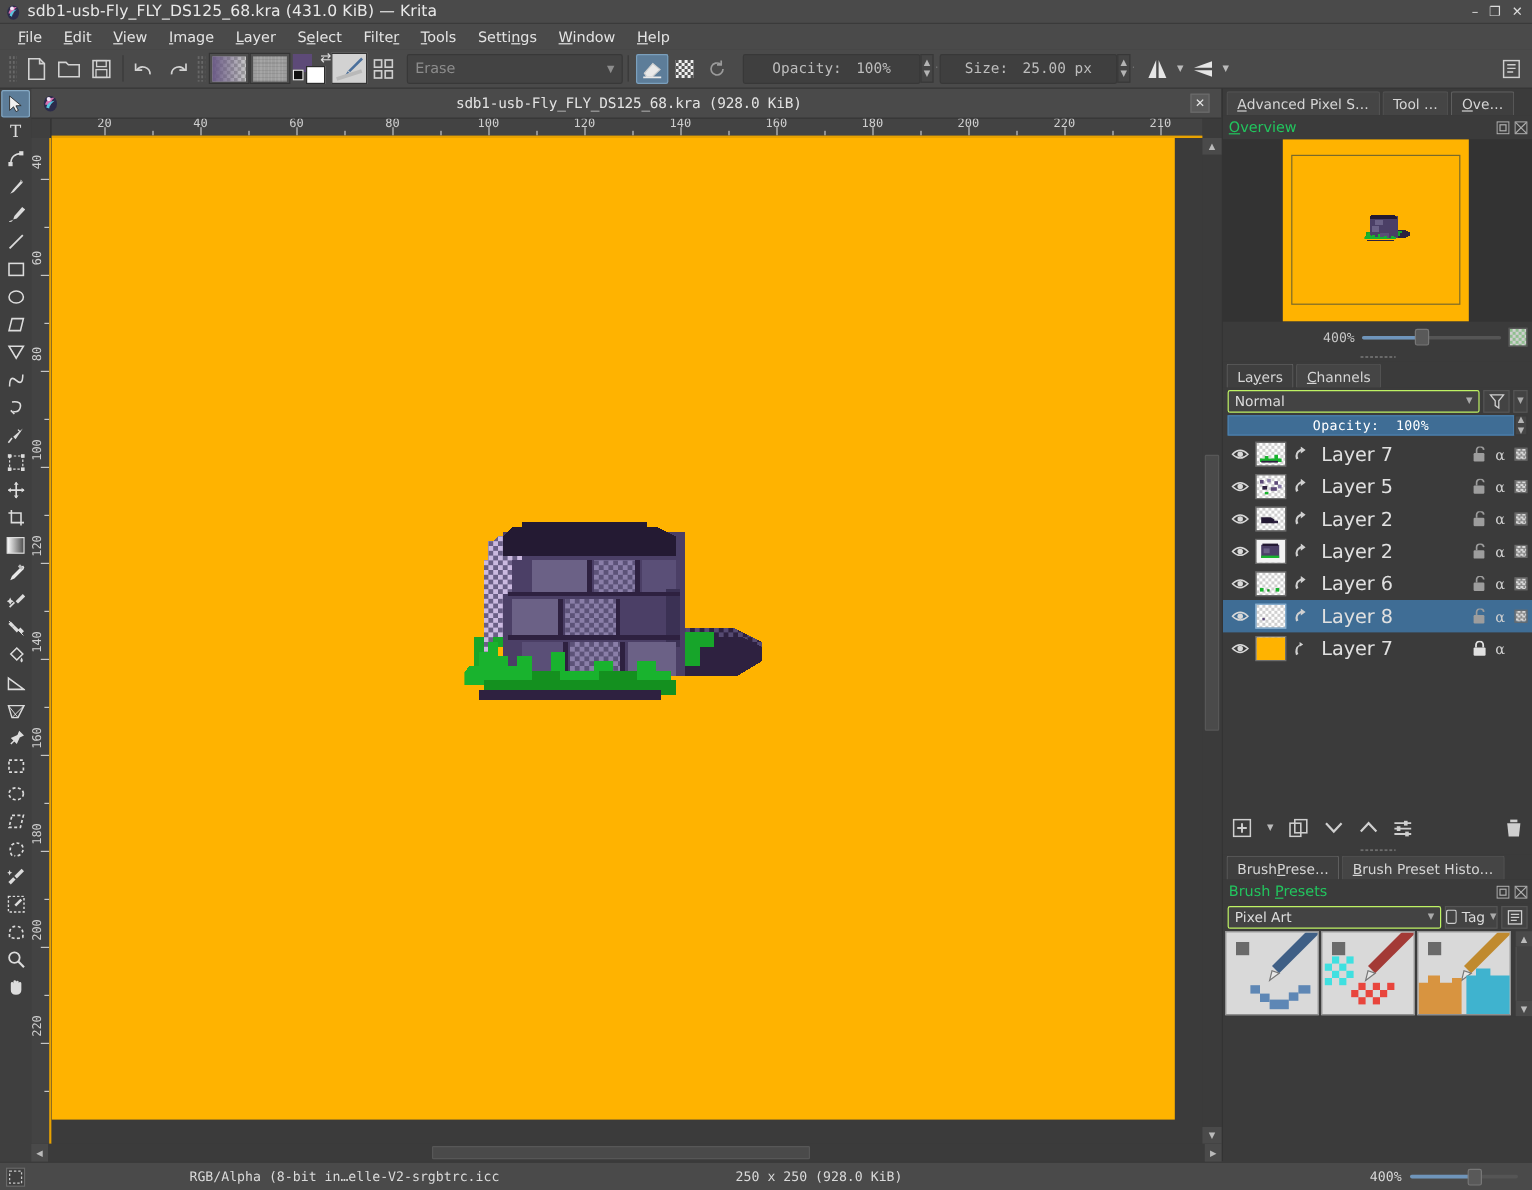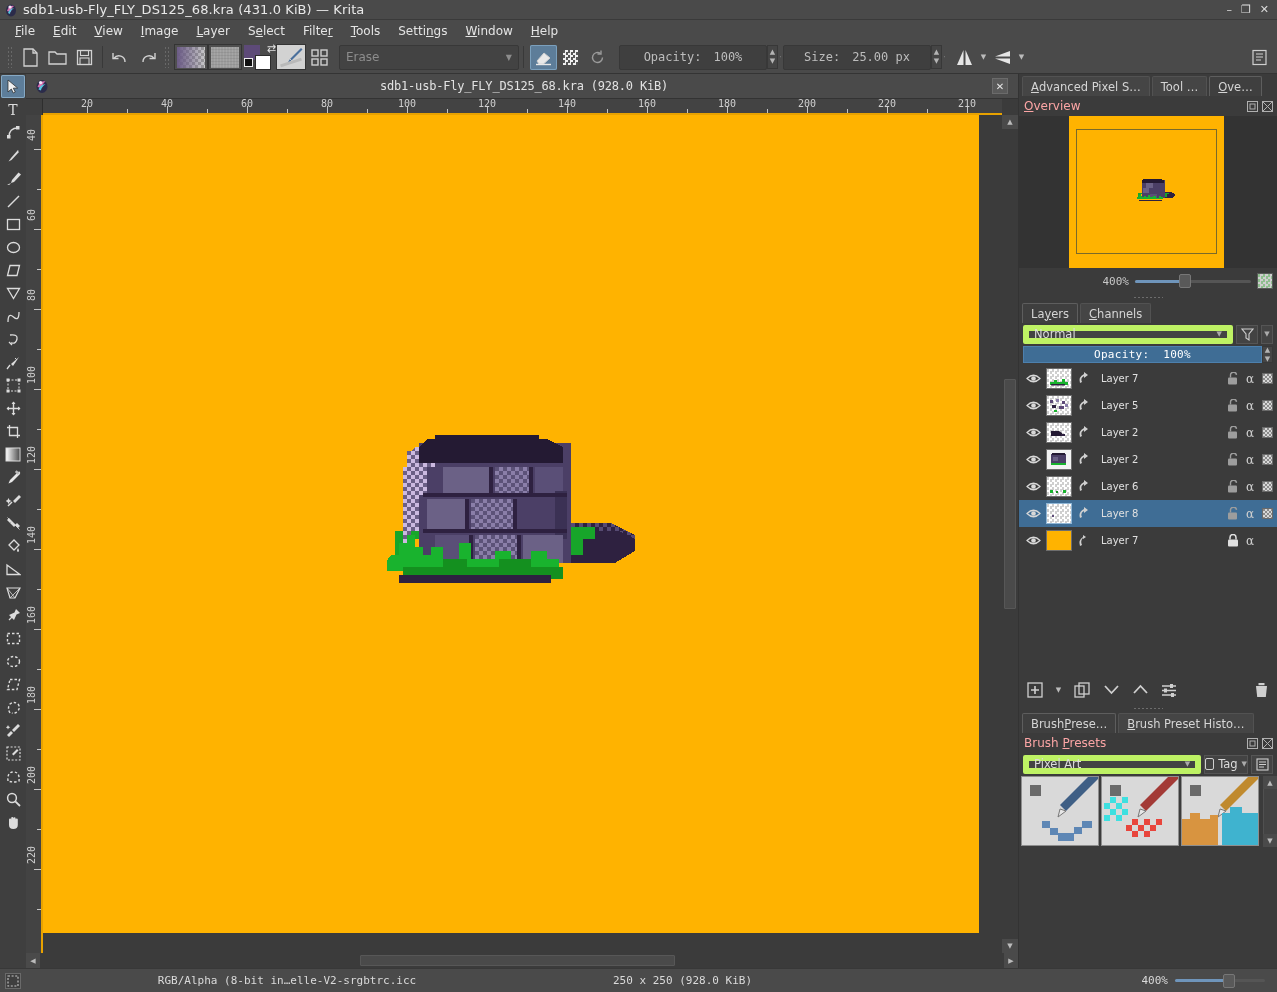"Overview" .panelhdr .ptitle { color: #fca5a5 -> #22c55e }
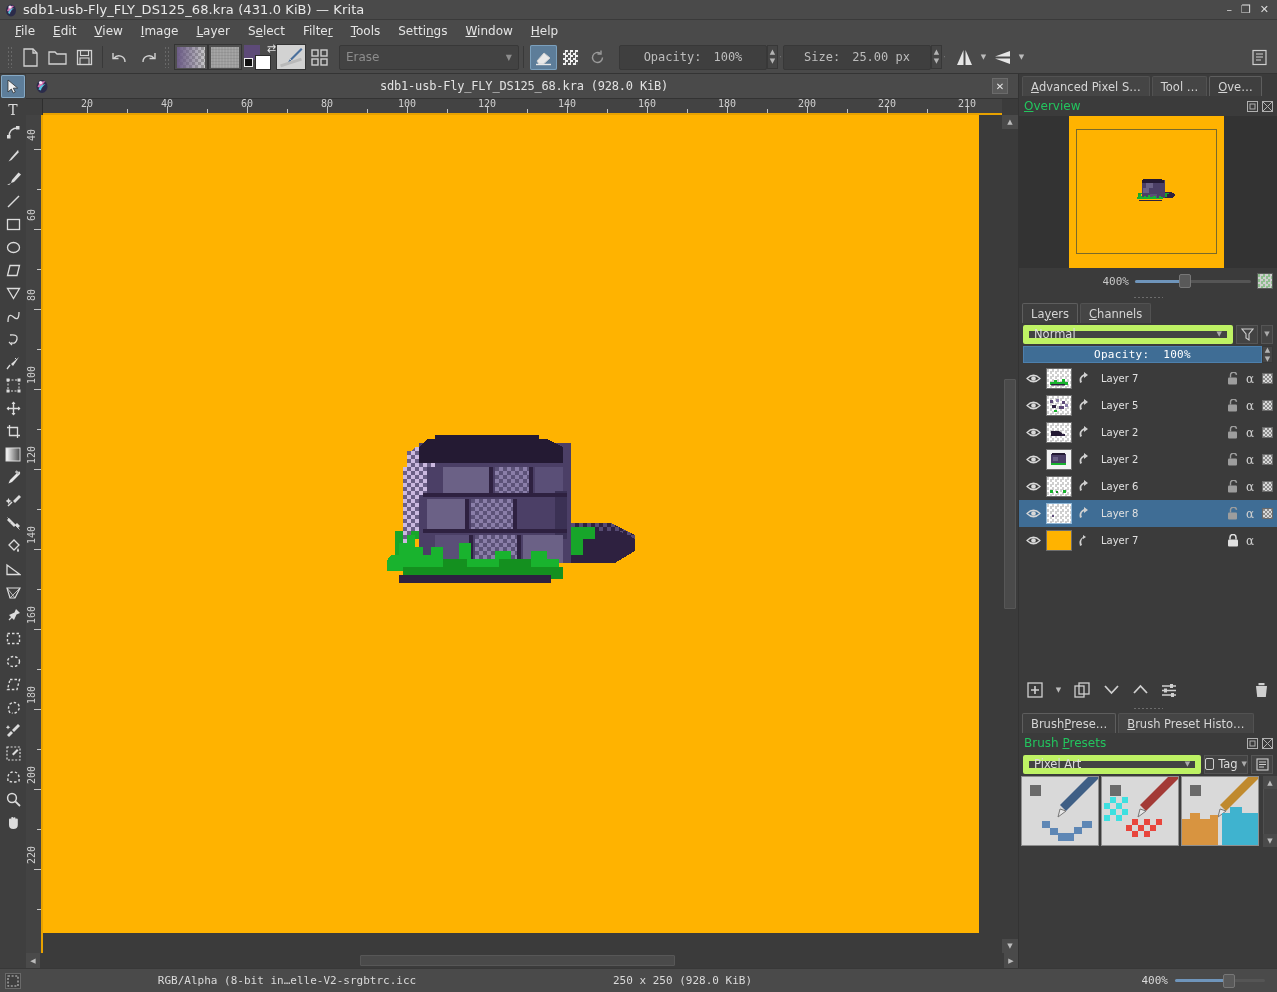"Normal" .combo { border: 6px solid #bef264 -> 1px solid #bef264 }
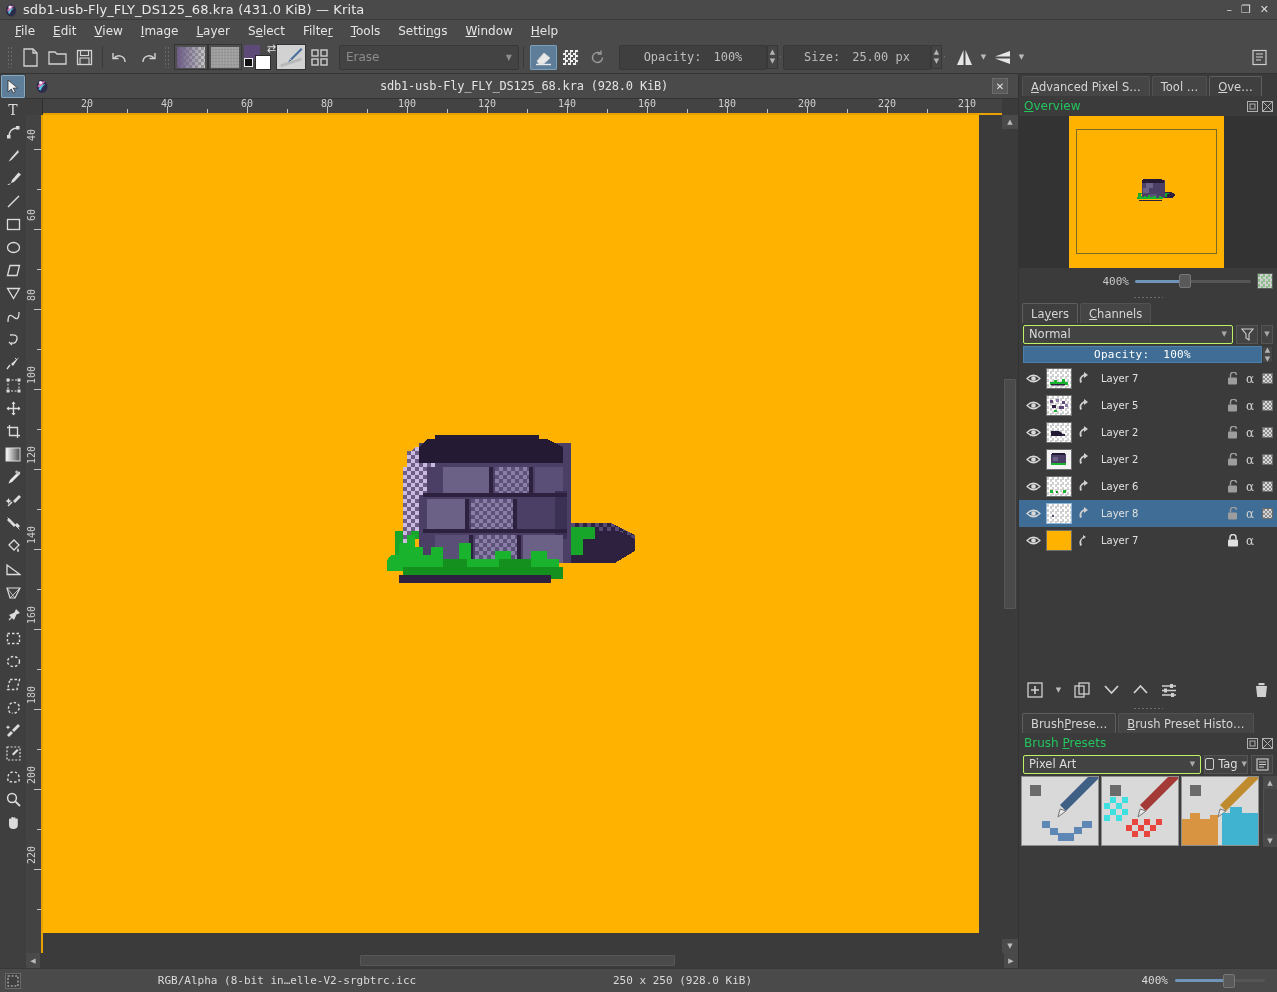"Layer 7" .lname { font-size: 10px -> 16px }
